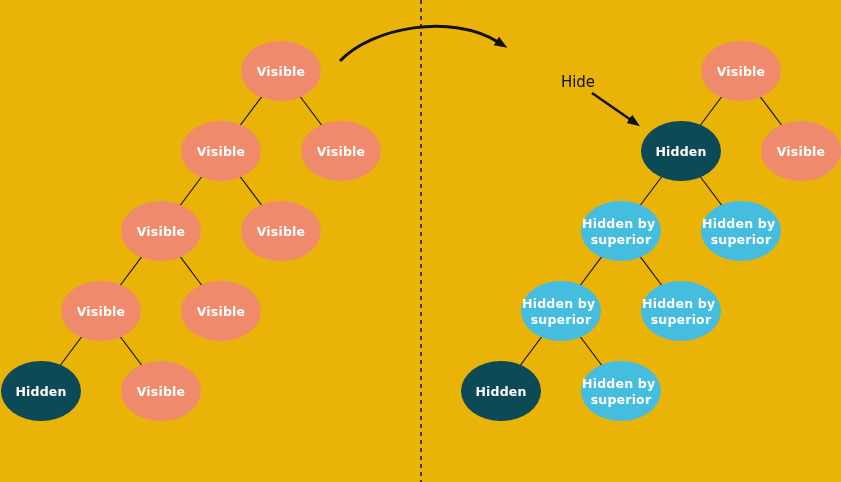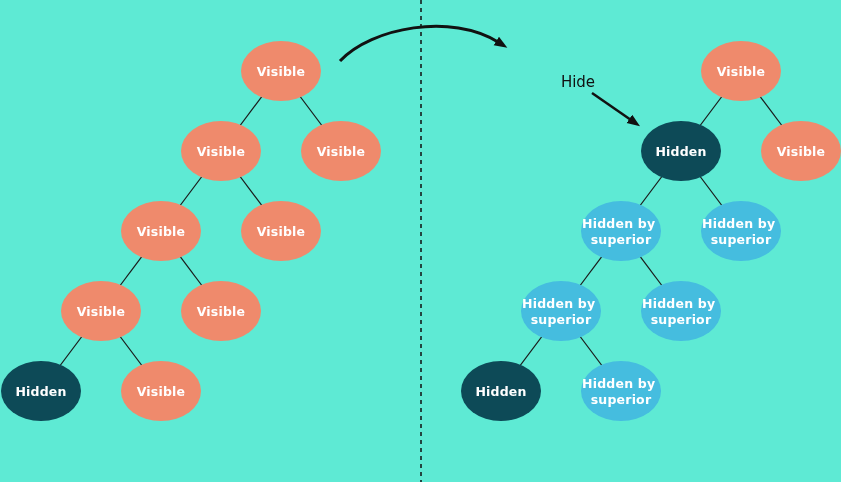"Hide" .canvas { background: #5eead4 -> #eab308 }
